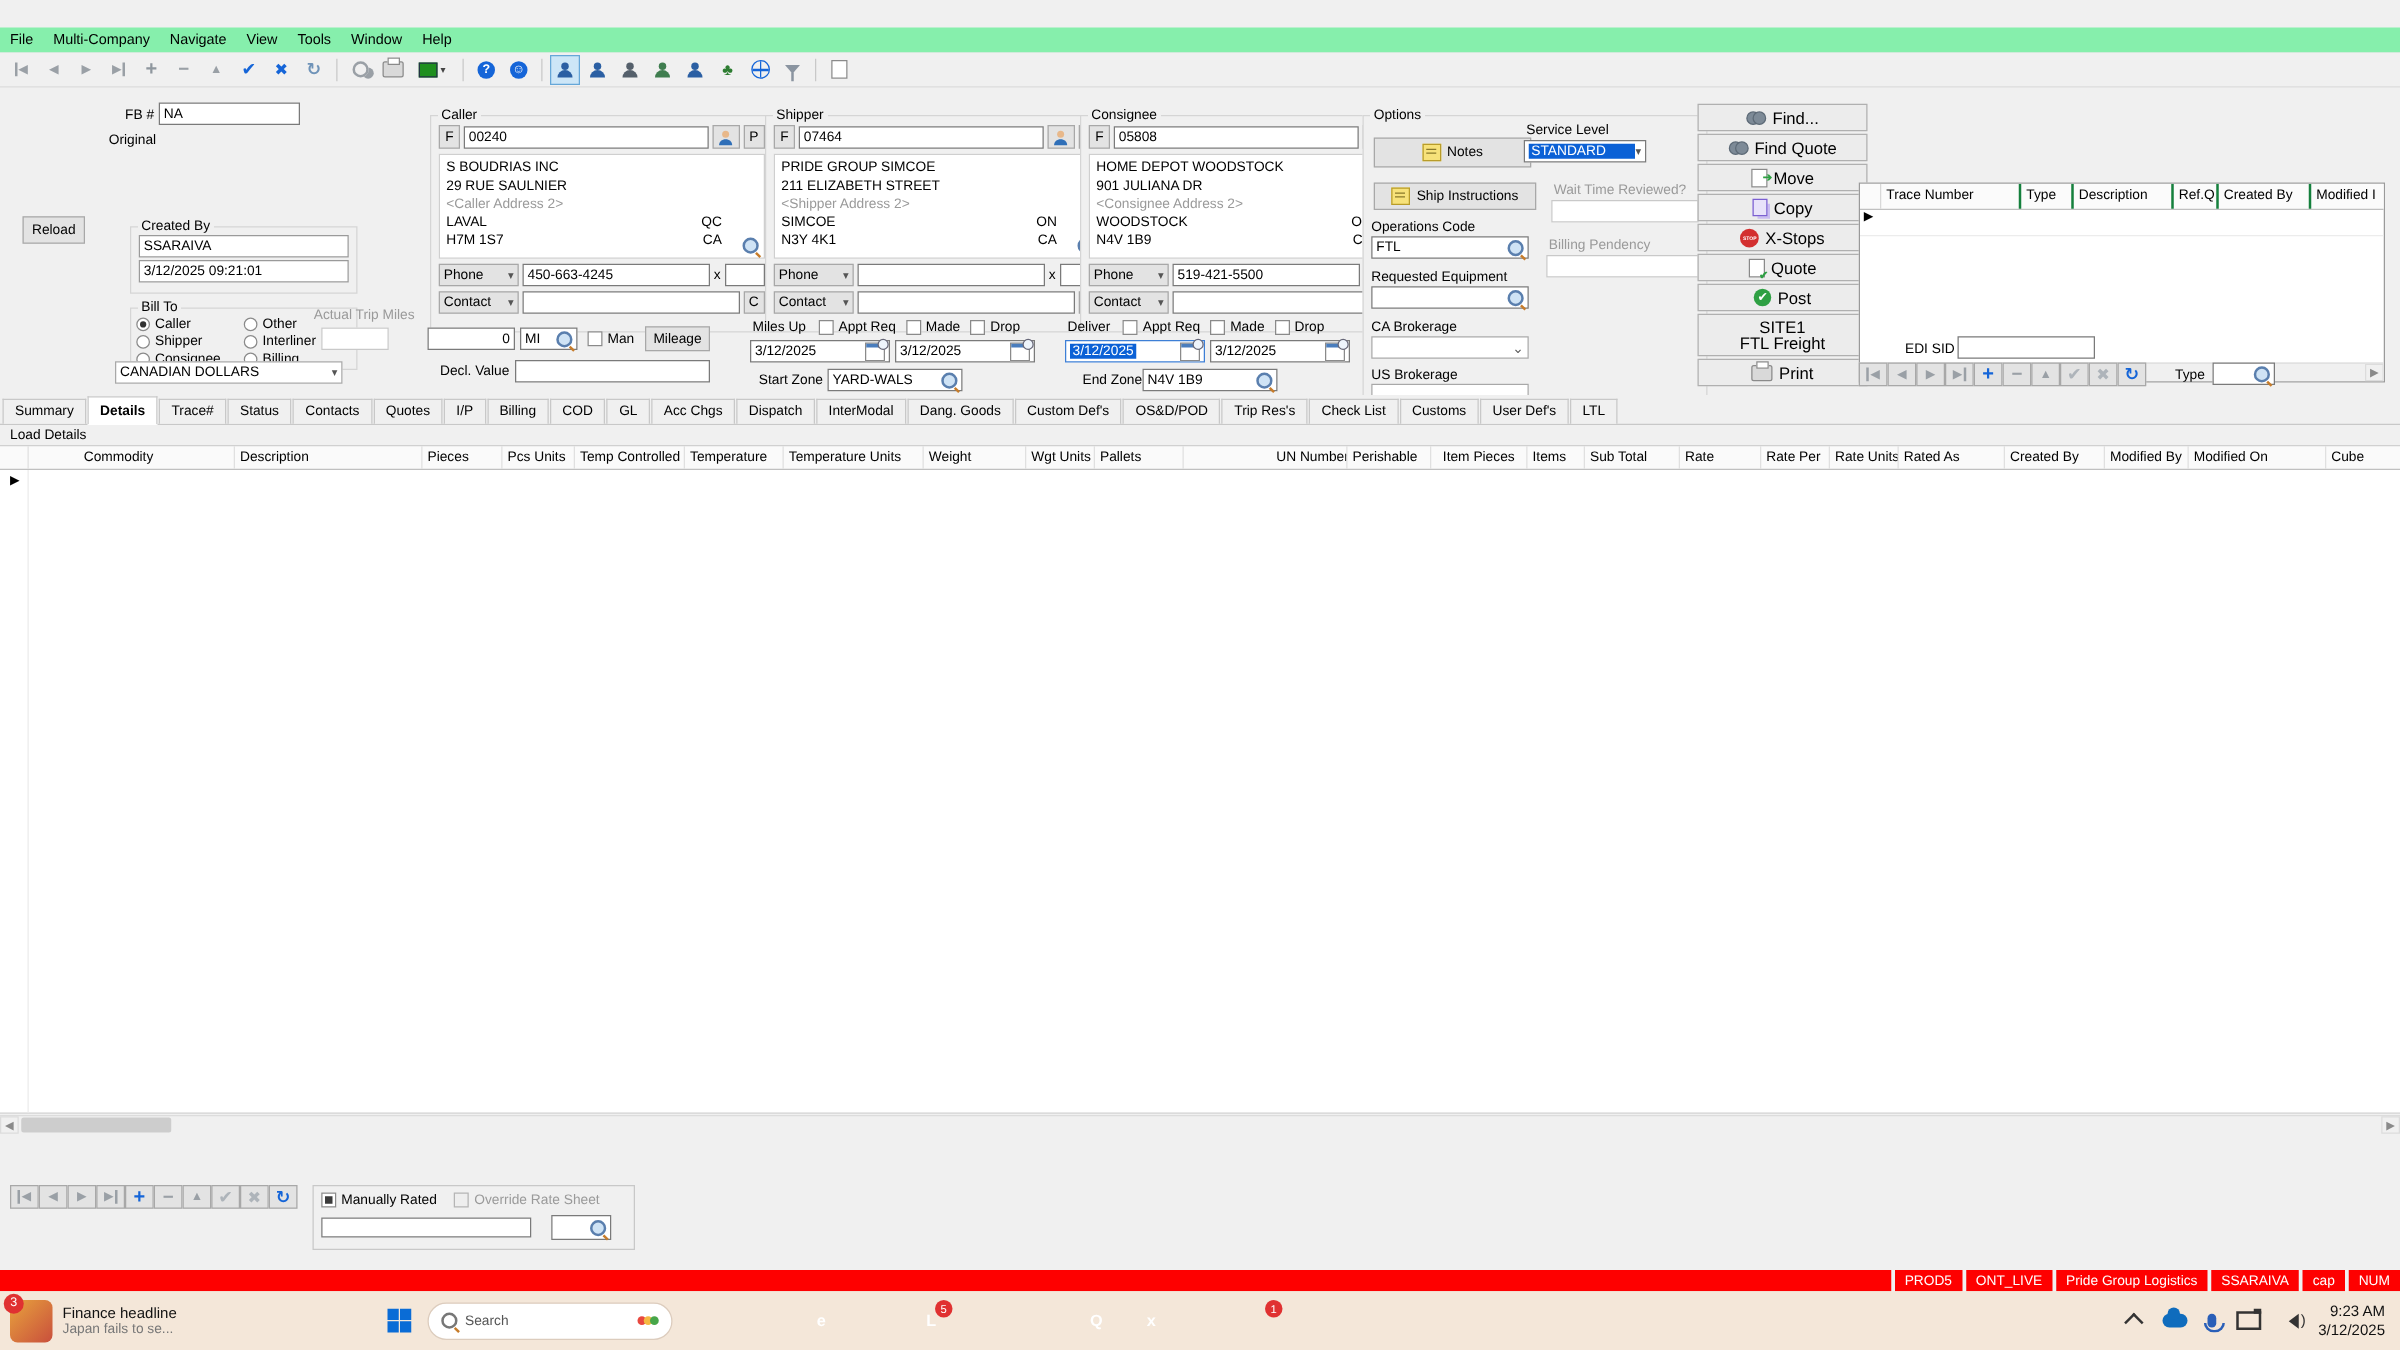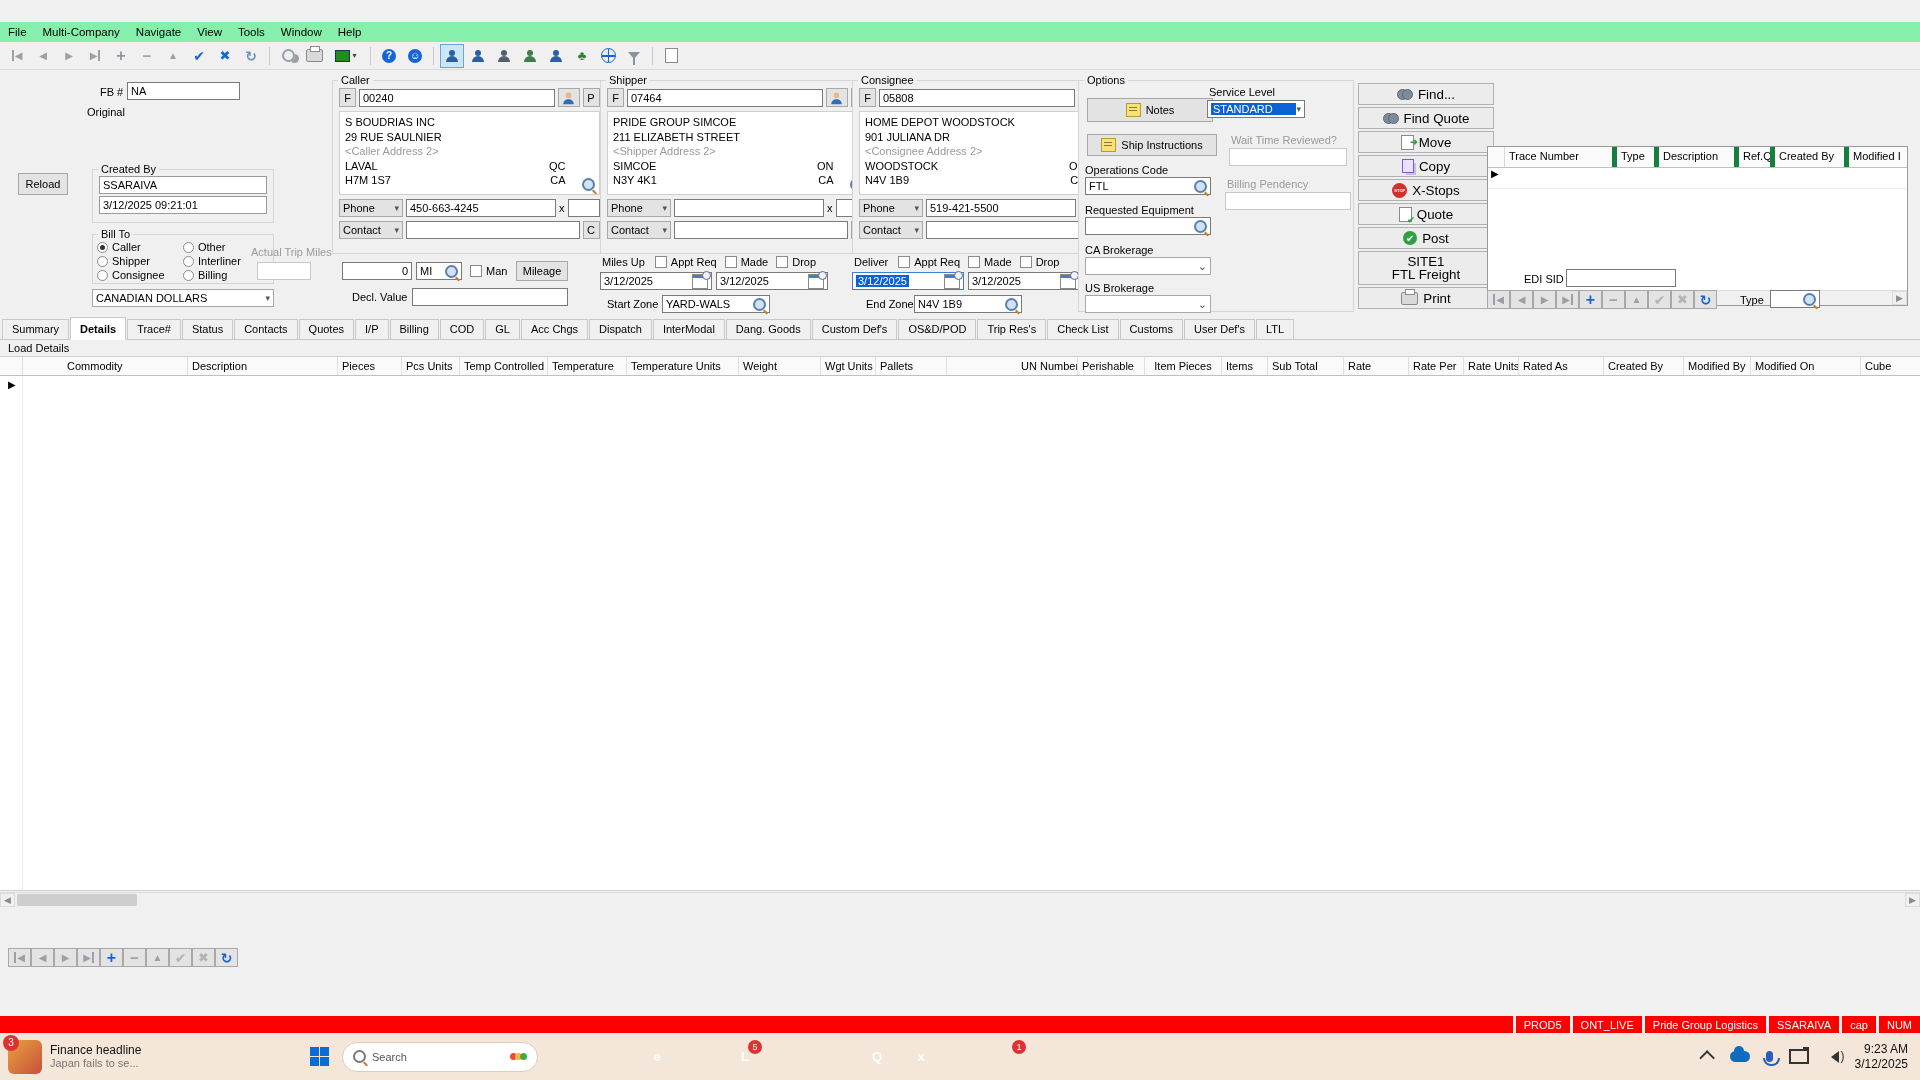"Caller" fieldset.grp { margin: 0 -> 12px }
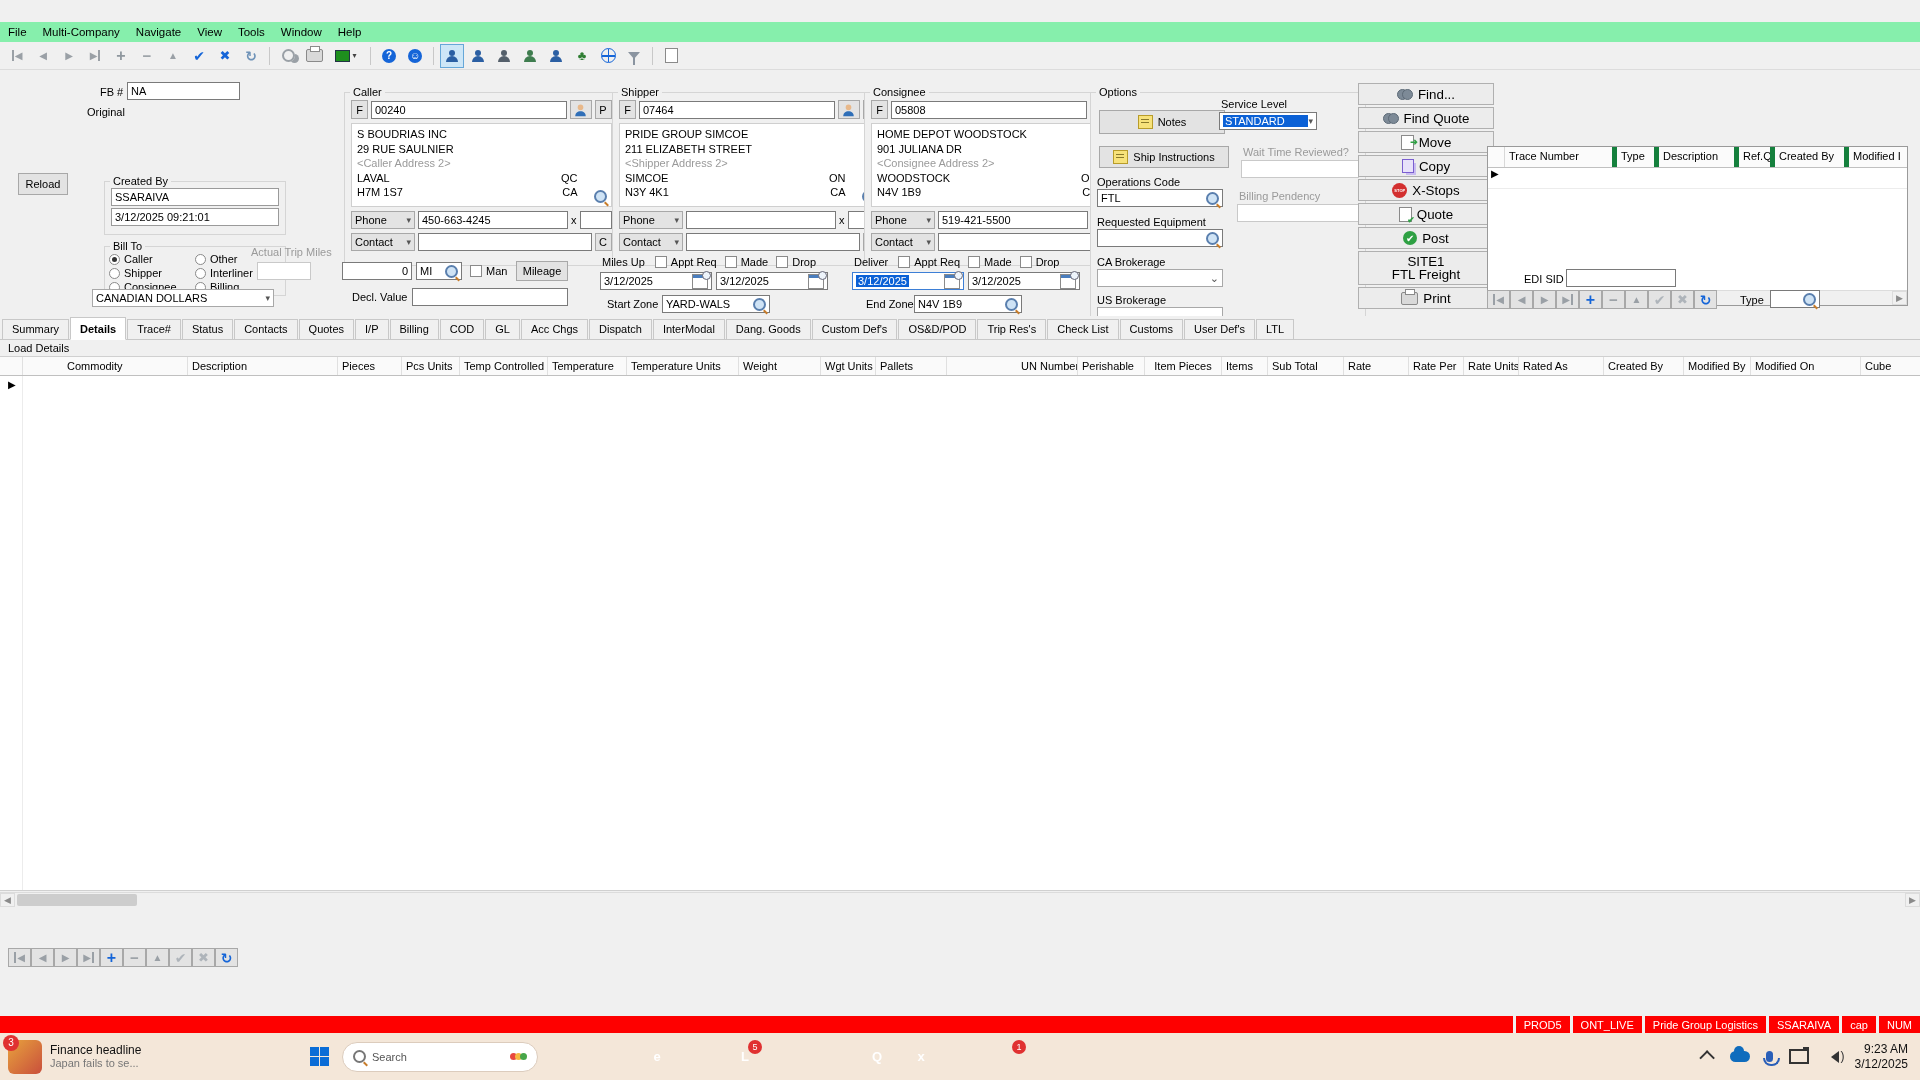"Trace Number" .thcell { border-right: 5px solid #15803d -> 2px solid #15803d }
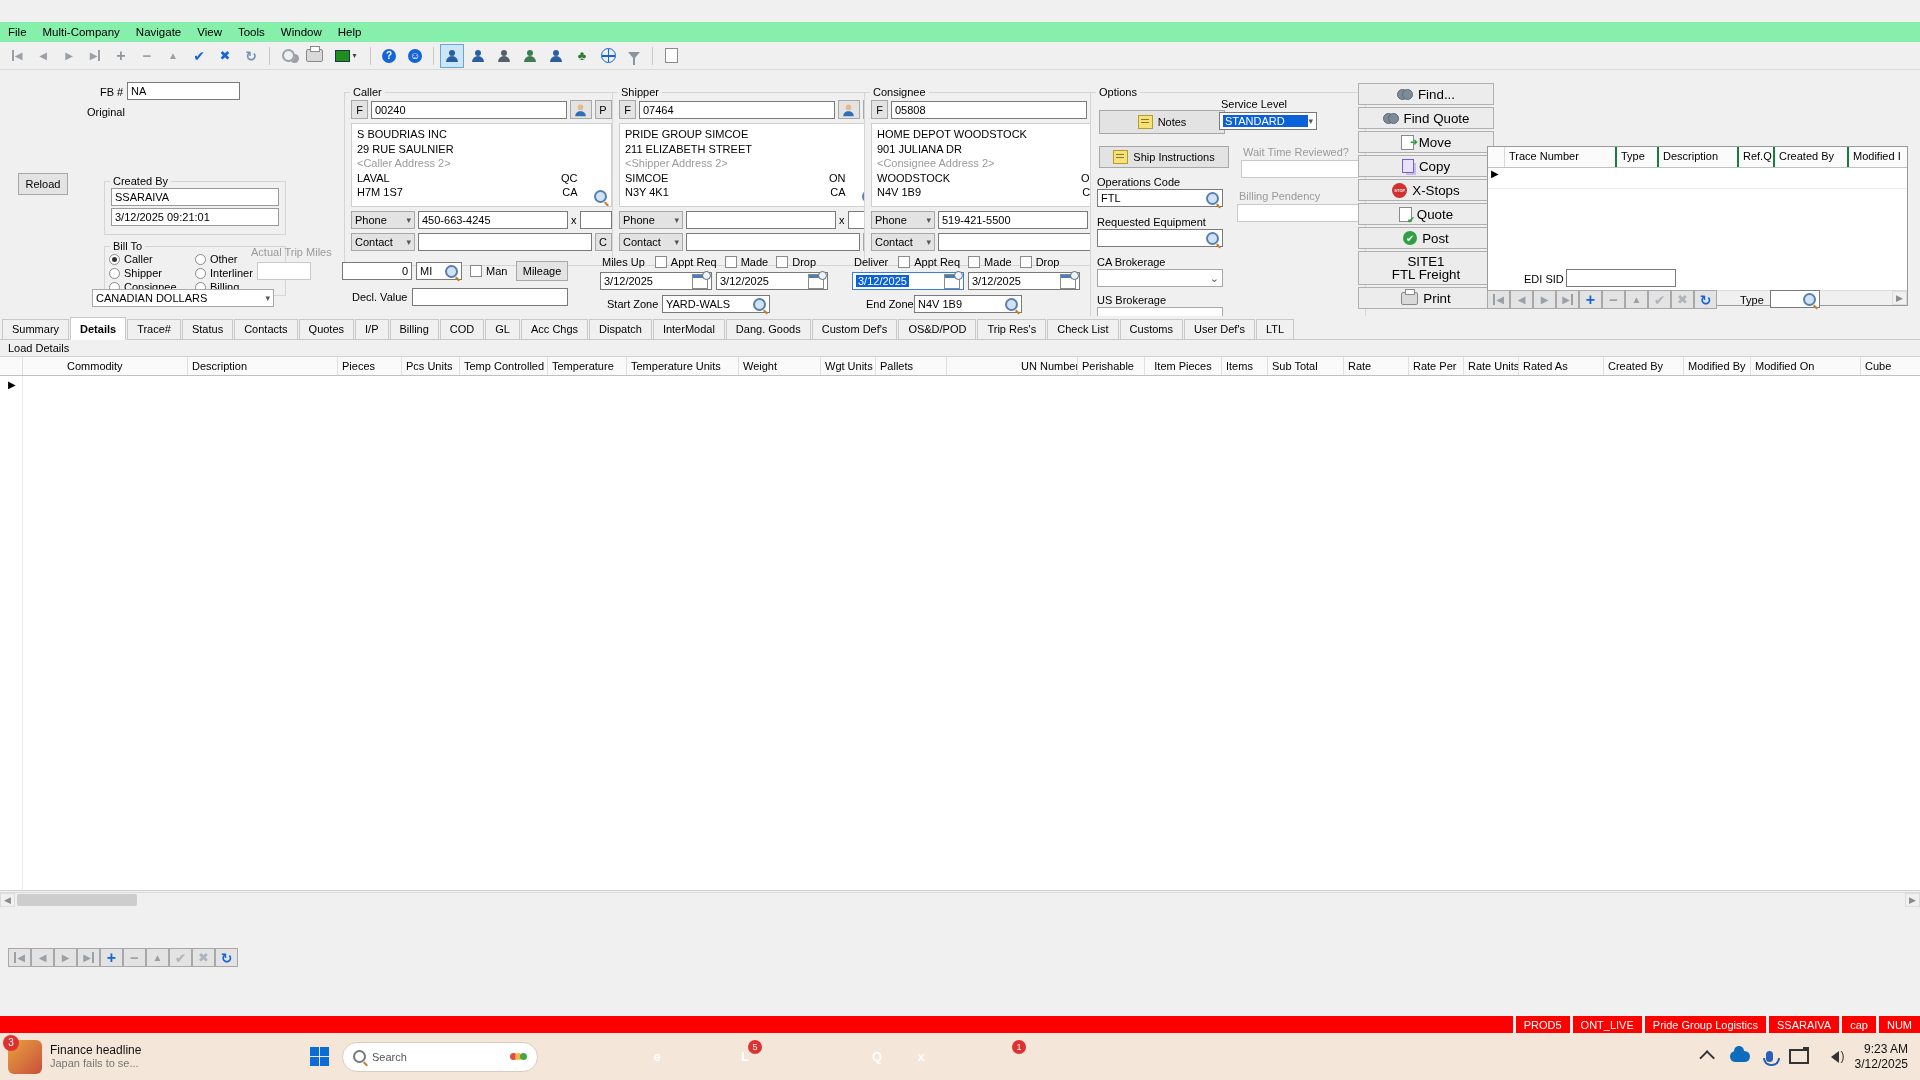"Manually Rated" div.ratebox { html: none -> <div> <div> <label> <span></span> <span>Manually Rated</span> </label> <label> <span></span> <span>Override Rate Sheet</span> </label> </div> <div> <input> <span> <span> <span></span> </span> </span> </div> </div> }
